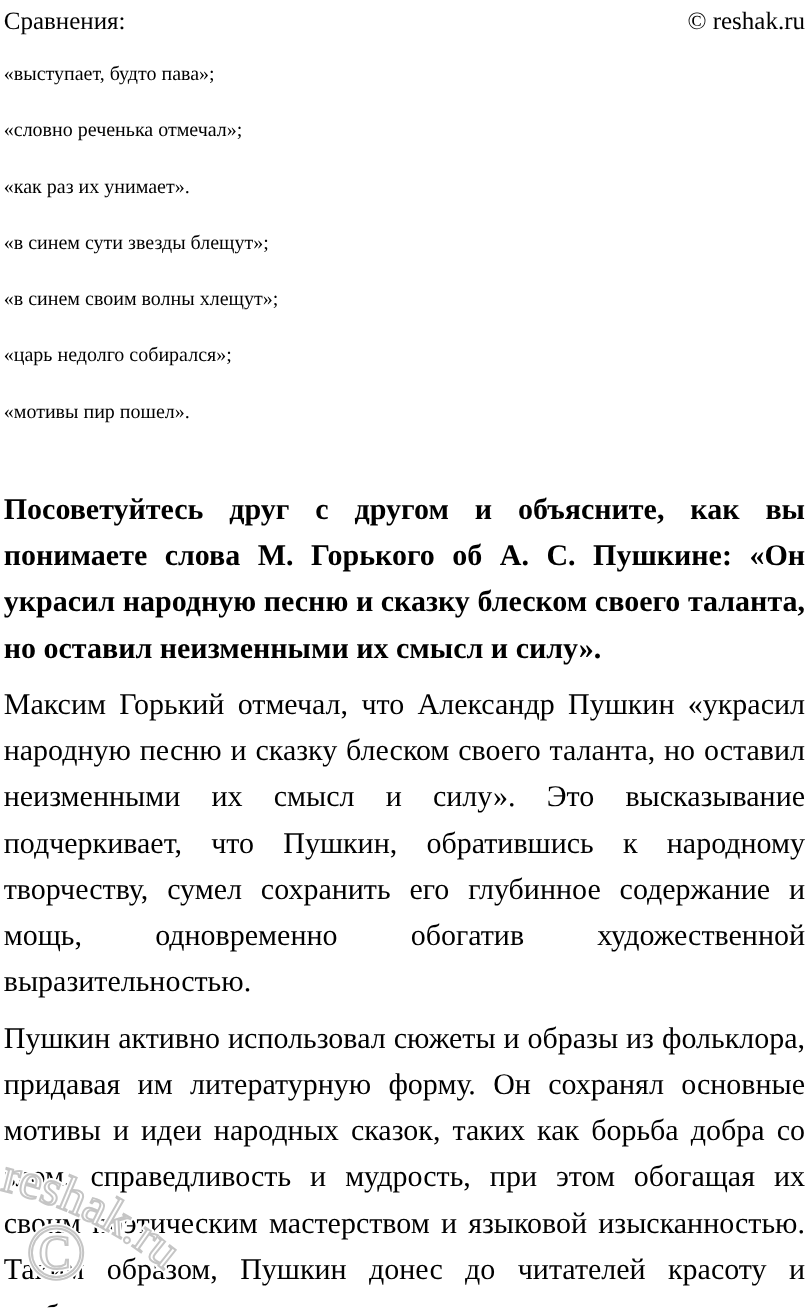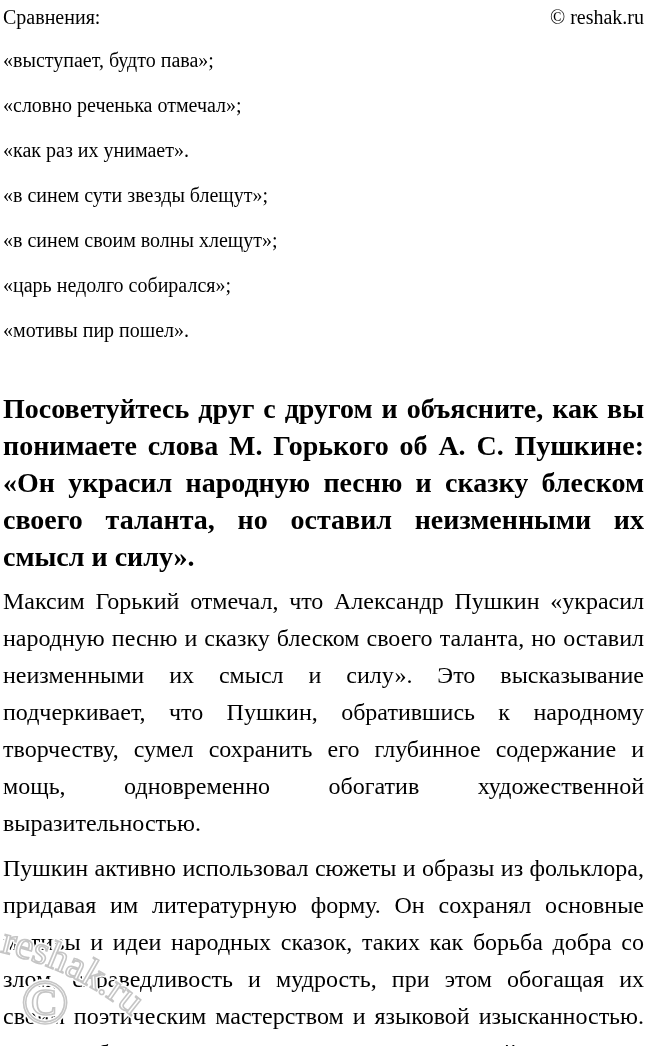"«выступает, будто пава»;" .qline { font-size: 20px -> 16px }
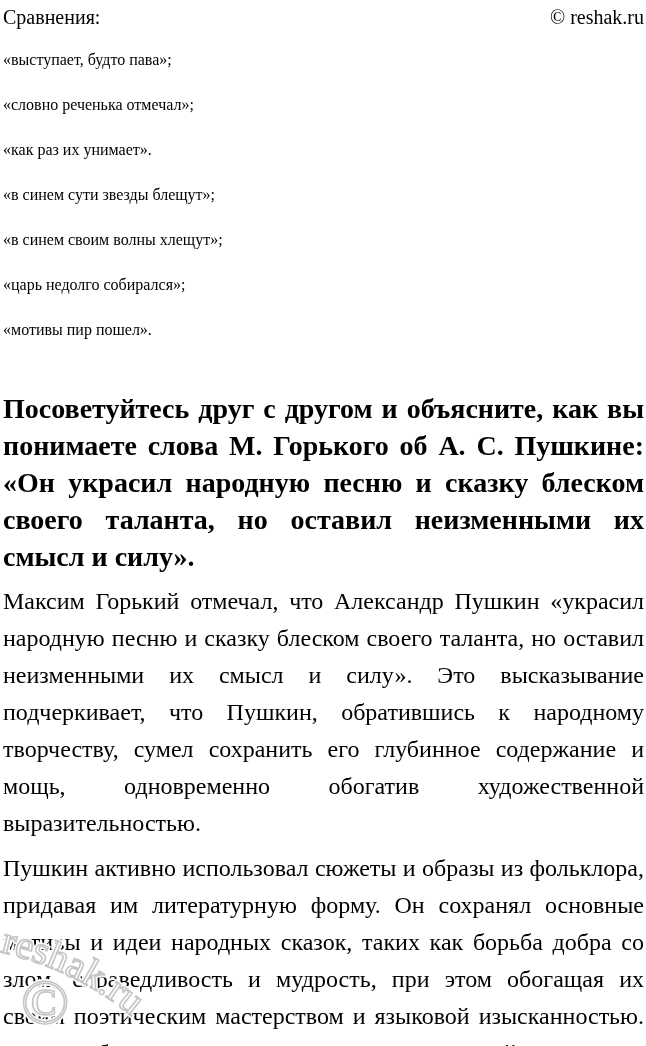"Посоветуйтесь друг с другом и" .question { font-size: 28px -> 24px }
